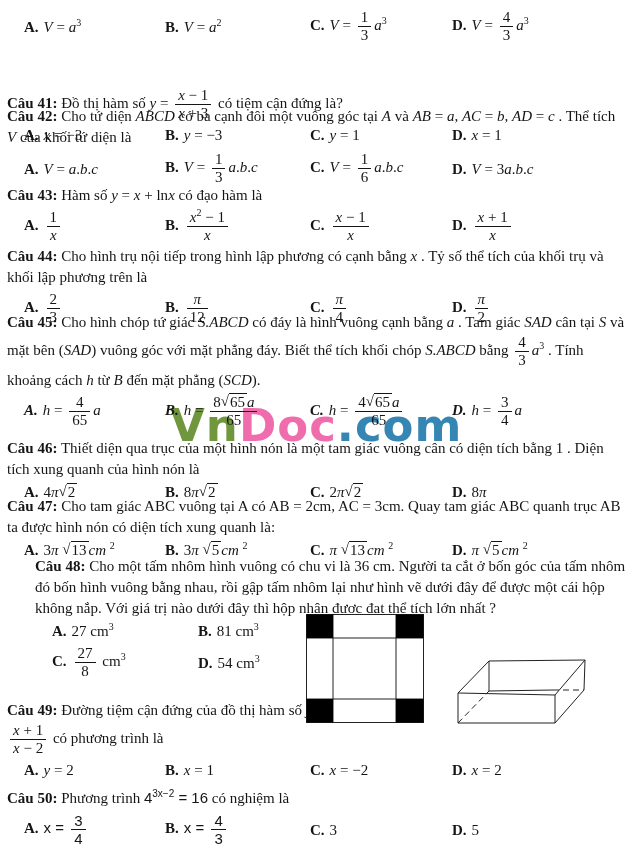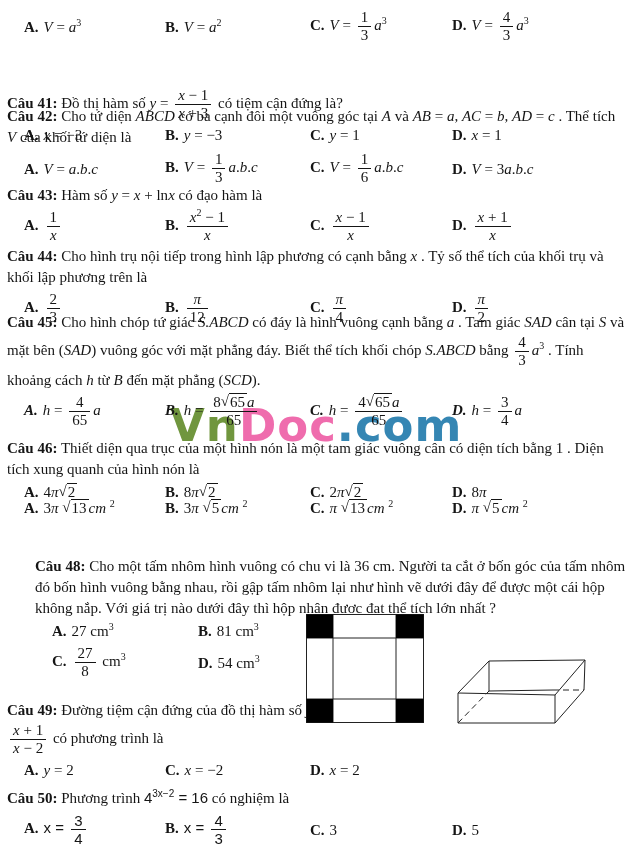"Câu 47: Cho tam giác" div { html: none -> <div><span>Câu 47:</span><span> Cho tam giác ABC vuông tại A có AB = 2cm, AC = 3cm. Quay tam giác ABC quanh trục AB ta được hình nón có diện tích xung quanh là:</span></div> }
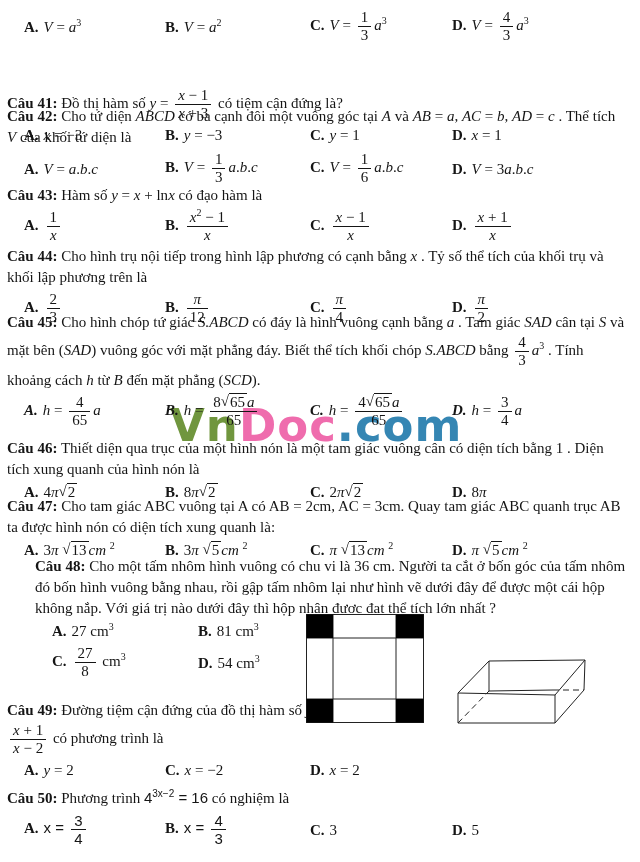"B. x = 1" div.opt { html: none -> <div><span>B.</span><span><span>x</span> = 1</span></div> }
